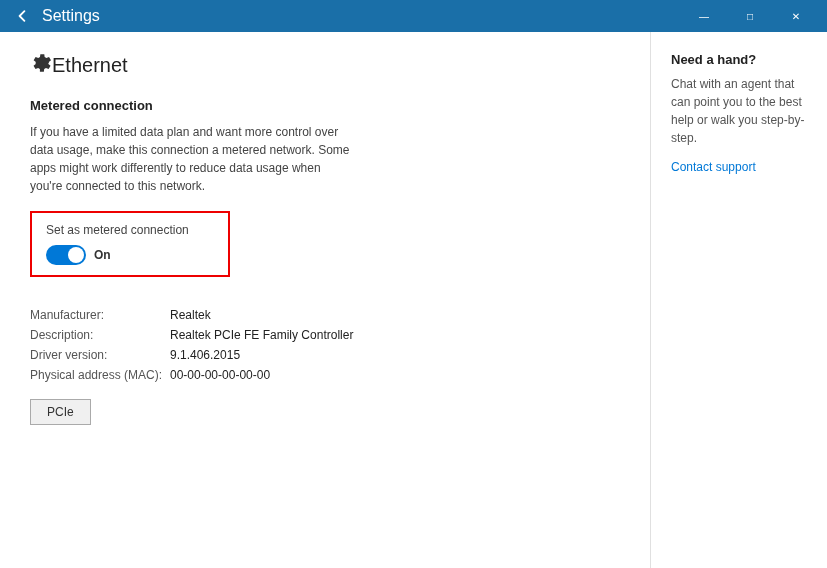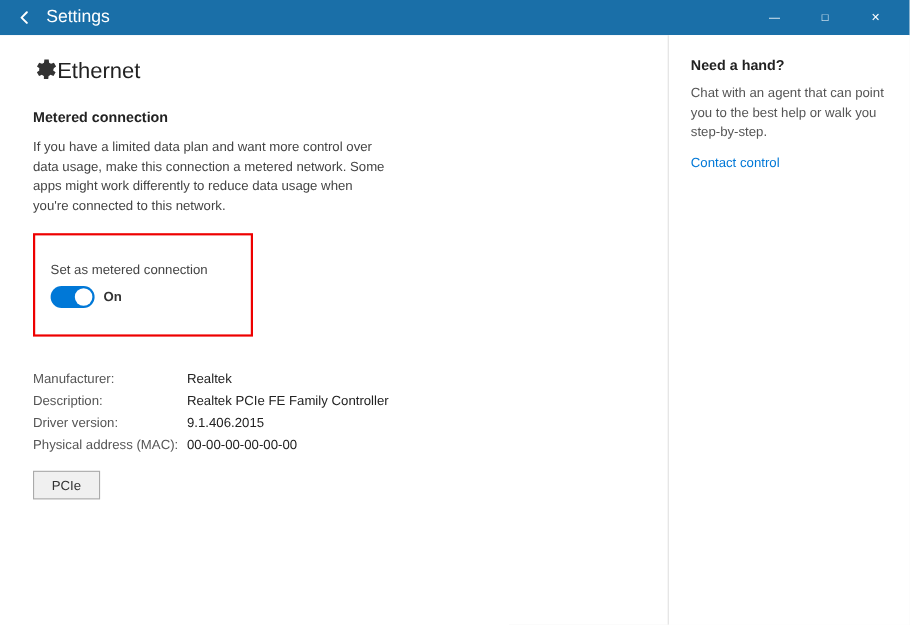"Need a hand?" .side-panel { width: 220px -> 177px }
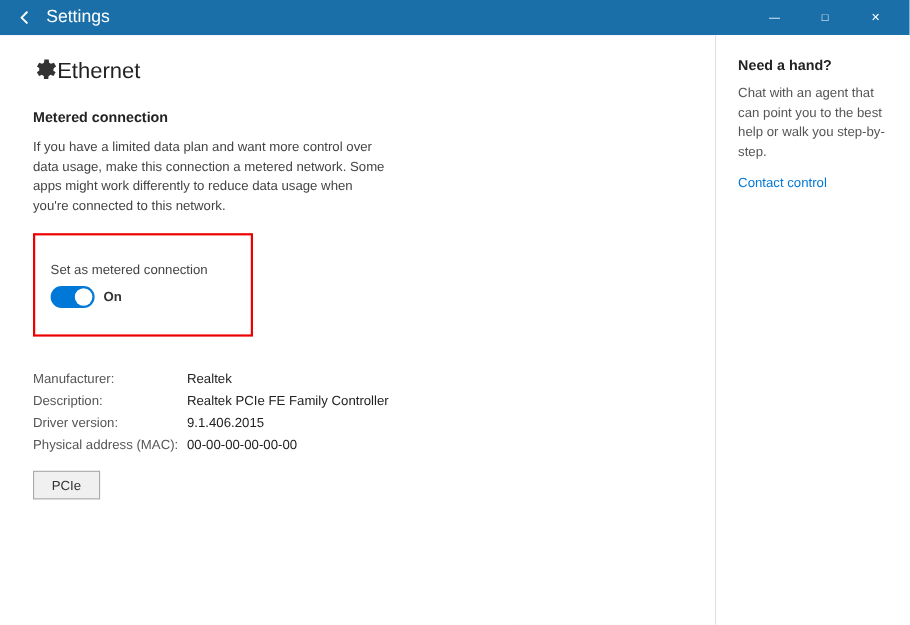"Contact control" a.side-panel-link { text: control -> support }
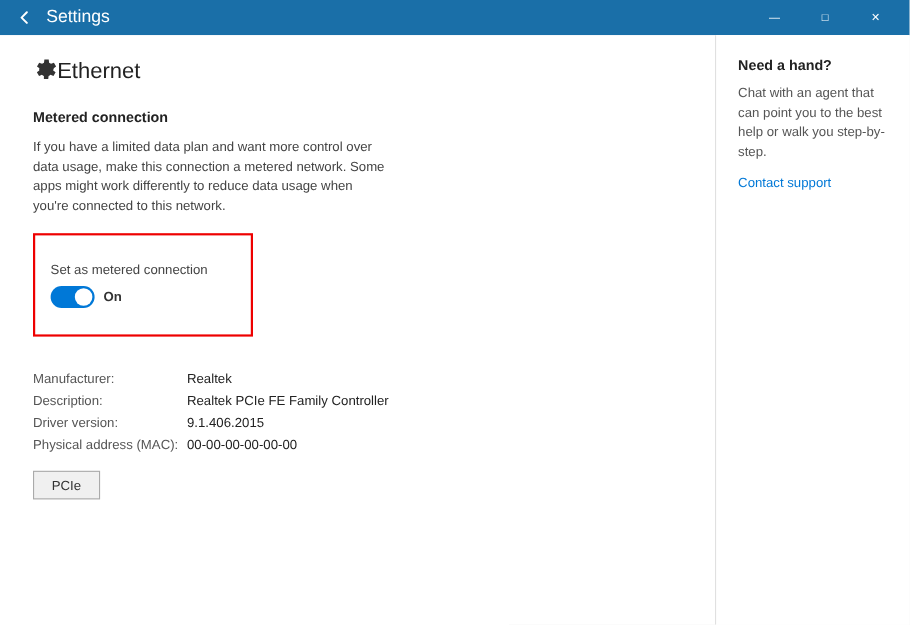"Set as metered connection" .metered-box { padding: 24px 14px -> 10px 14px }
